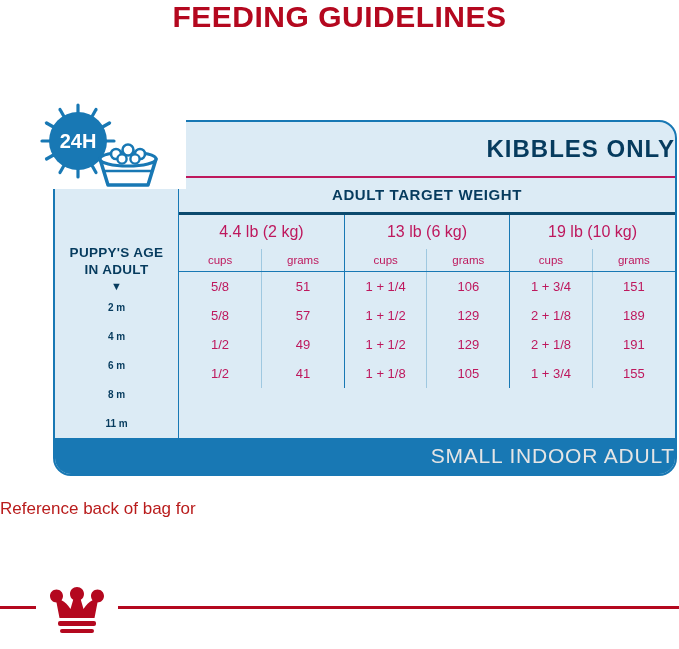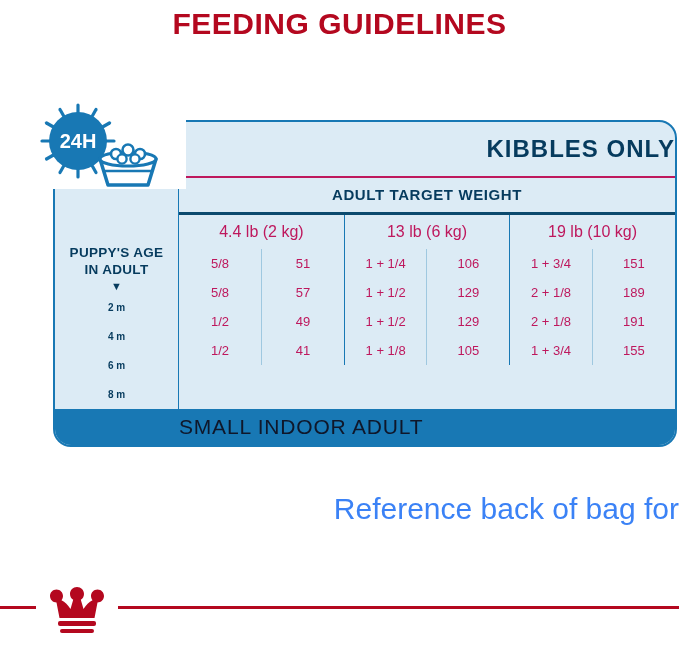"FEEDING GUIDELINES" .title { padding-top: 7px -> none }
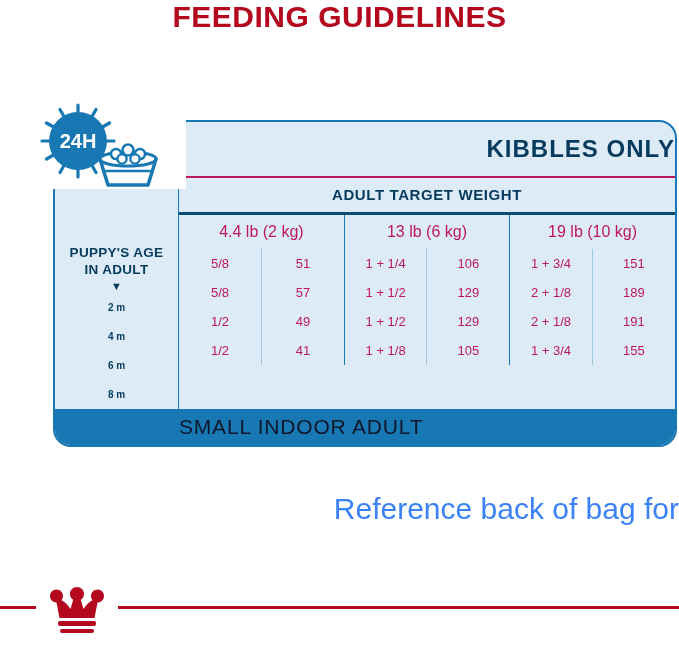"cups" tr.unit-head { html: none -> <tr> <th>cups</th> <th>grams</th> <th>cups</th> <th>grams</th> <th>cups</th> <th>grams</th> </tr> }
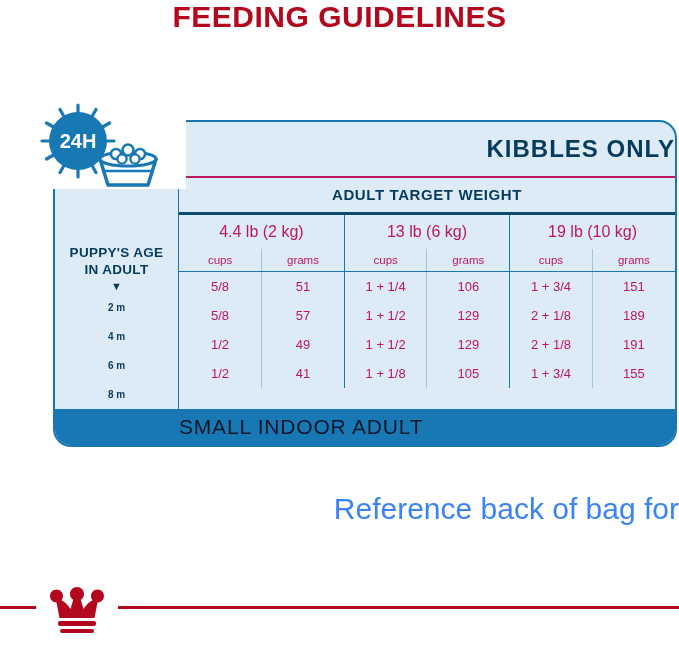"11 m" div.age-item { html: none -> <div>11 m</div> }
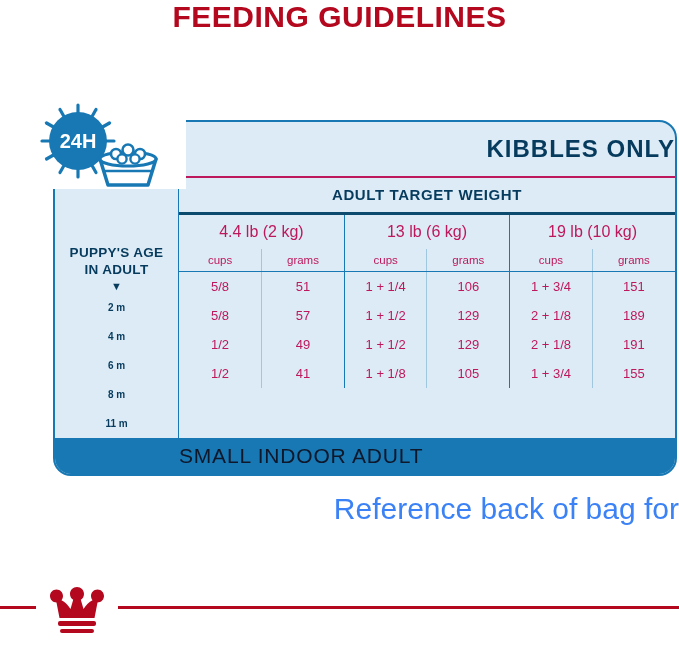"SMALL INDOOR ADULT" .footer-band { color: #0f172a -> #e5e5e5; text-align: left -> right }
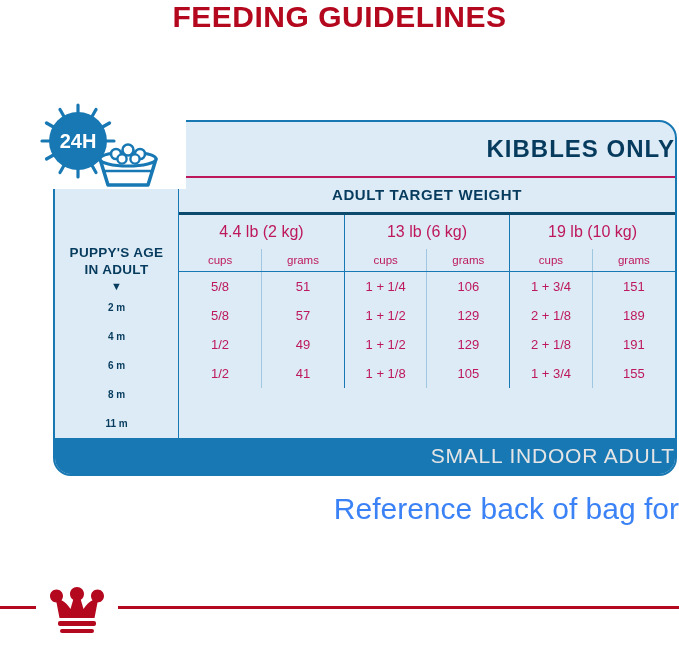"Reference back of bag for" .note { color: #3b82f6 -> #b91c1c; font-size: 30px -> 17px; text-align: right -> left }
